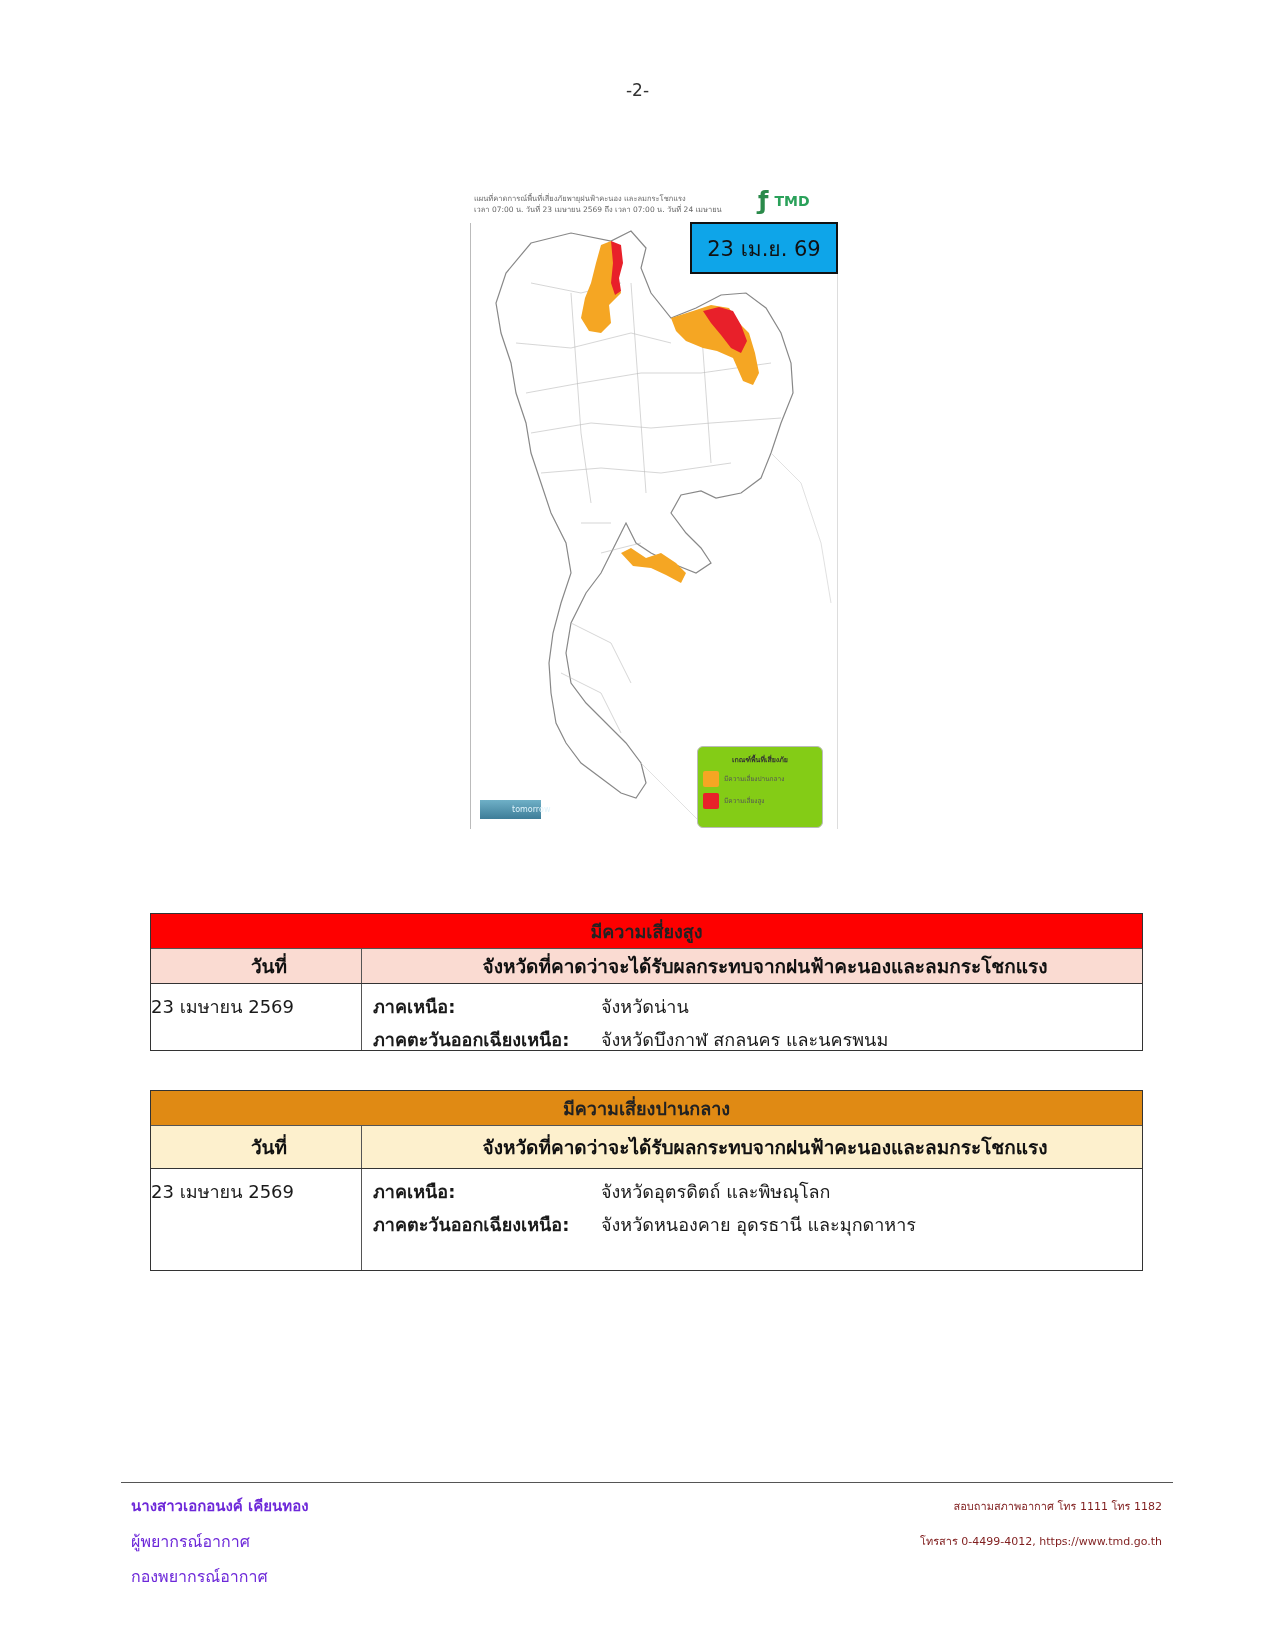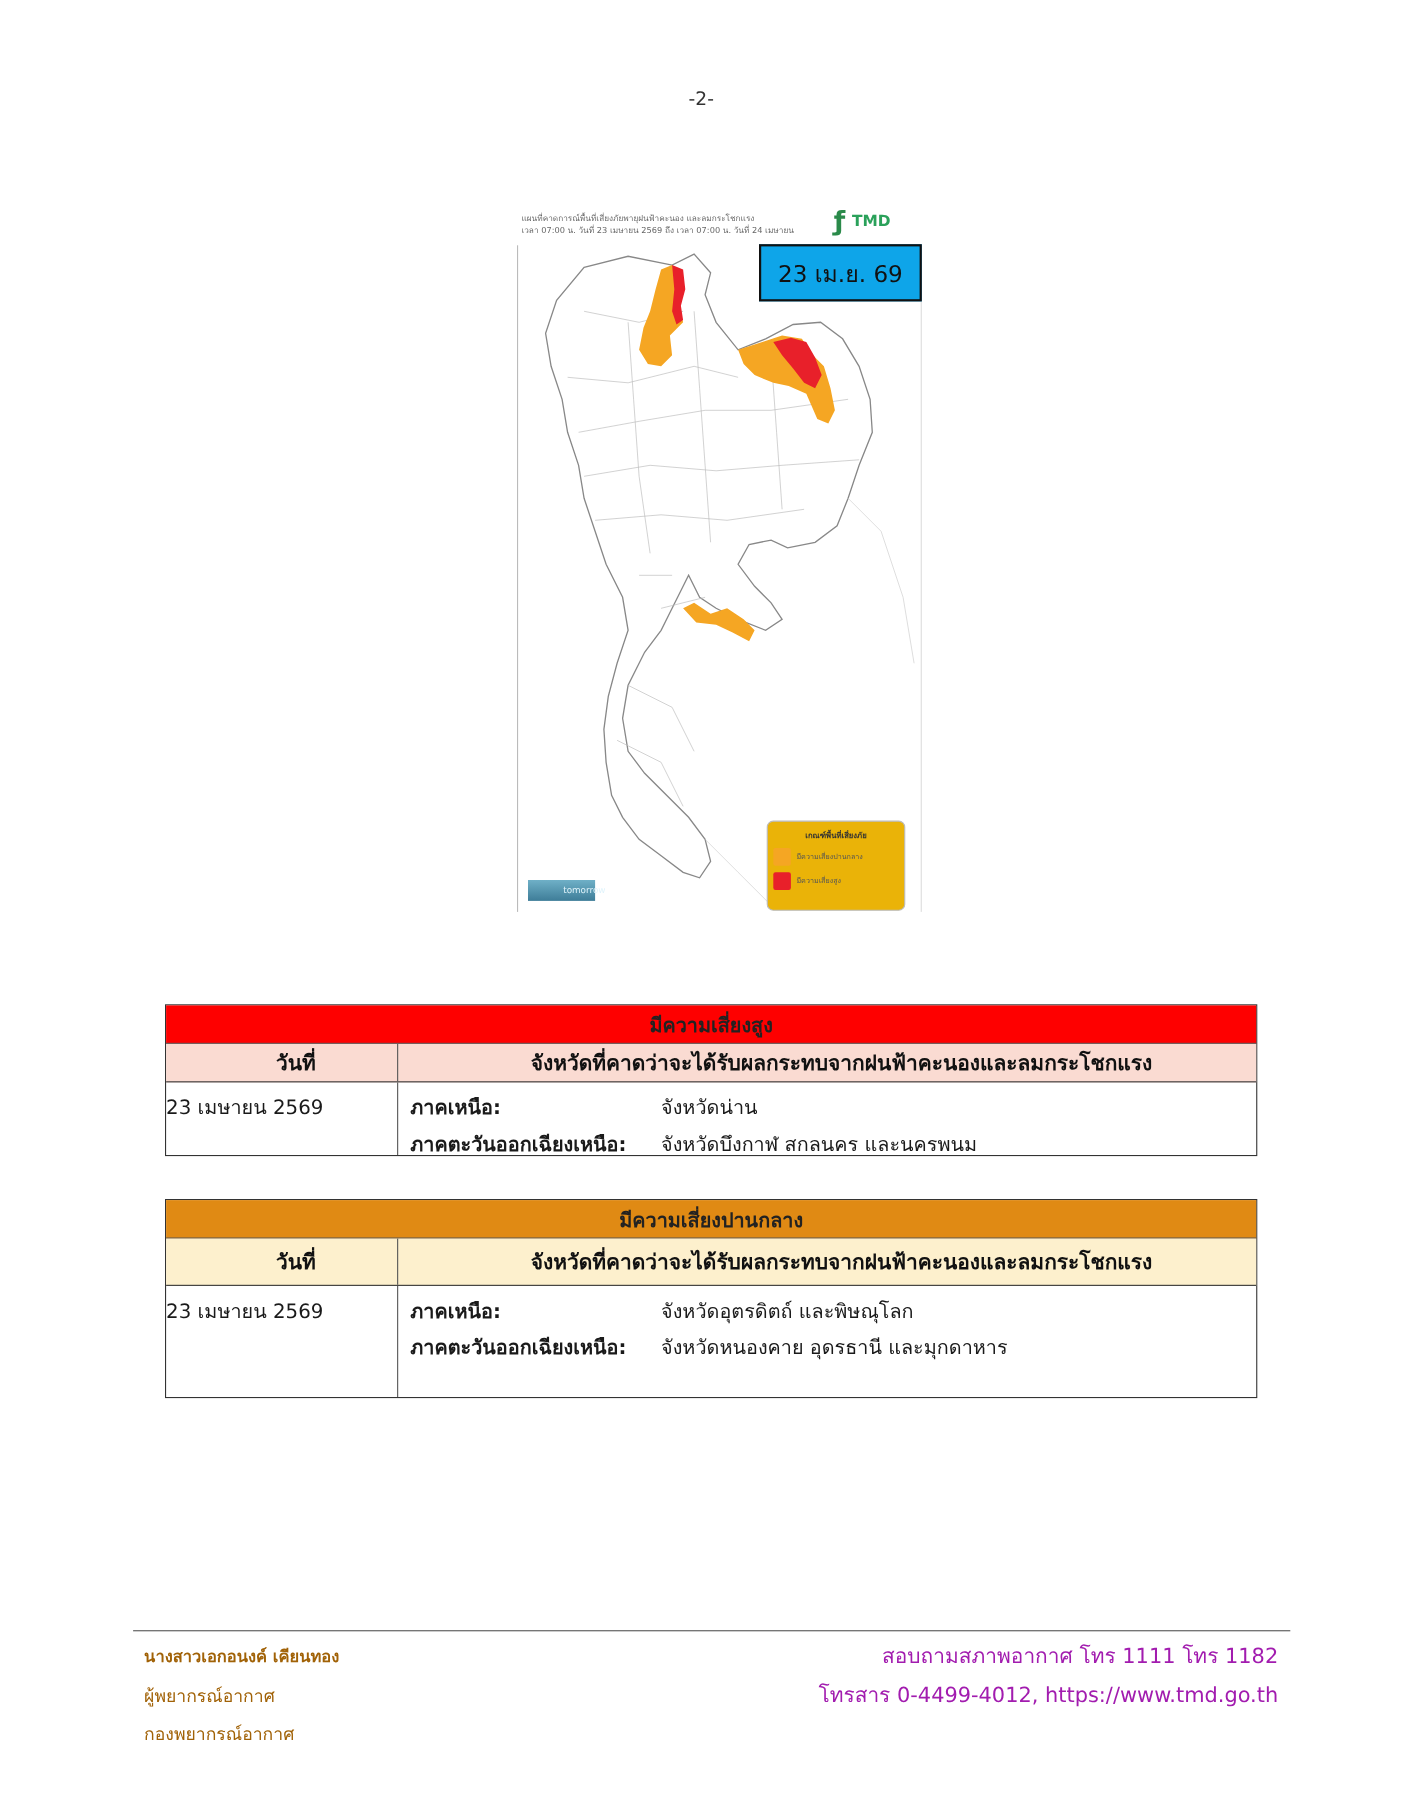"เกณฑ์พื้นที่เสี่ยงภัย" .legend-box { background: #eab308 -> #84cc16 }
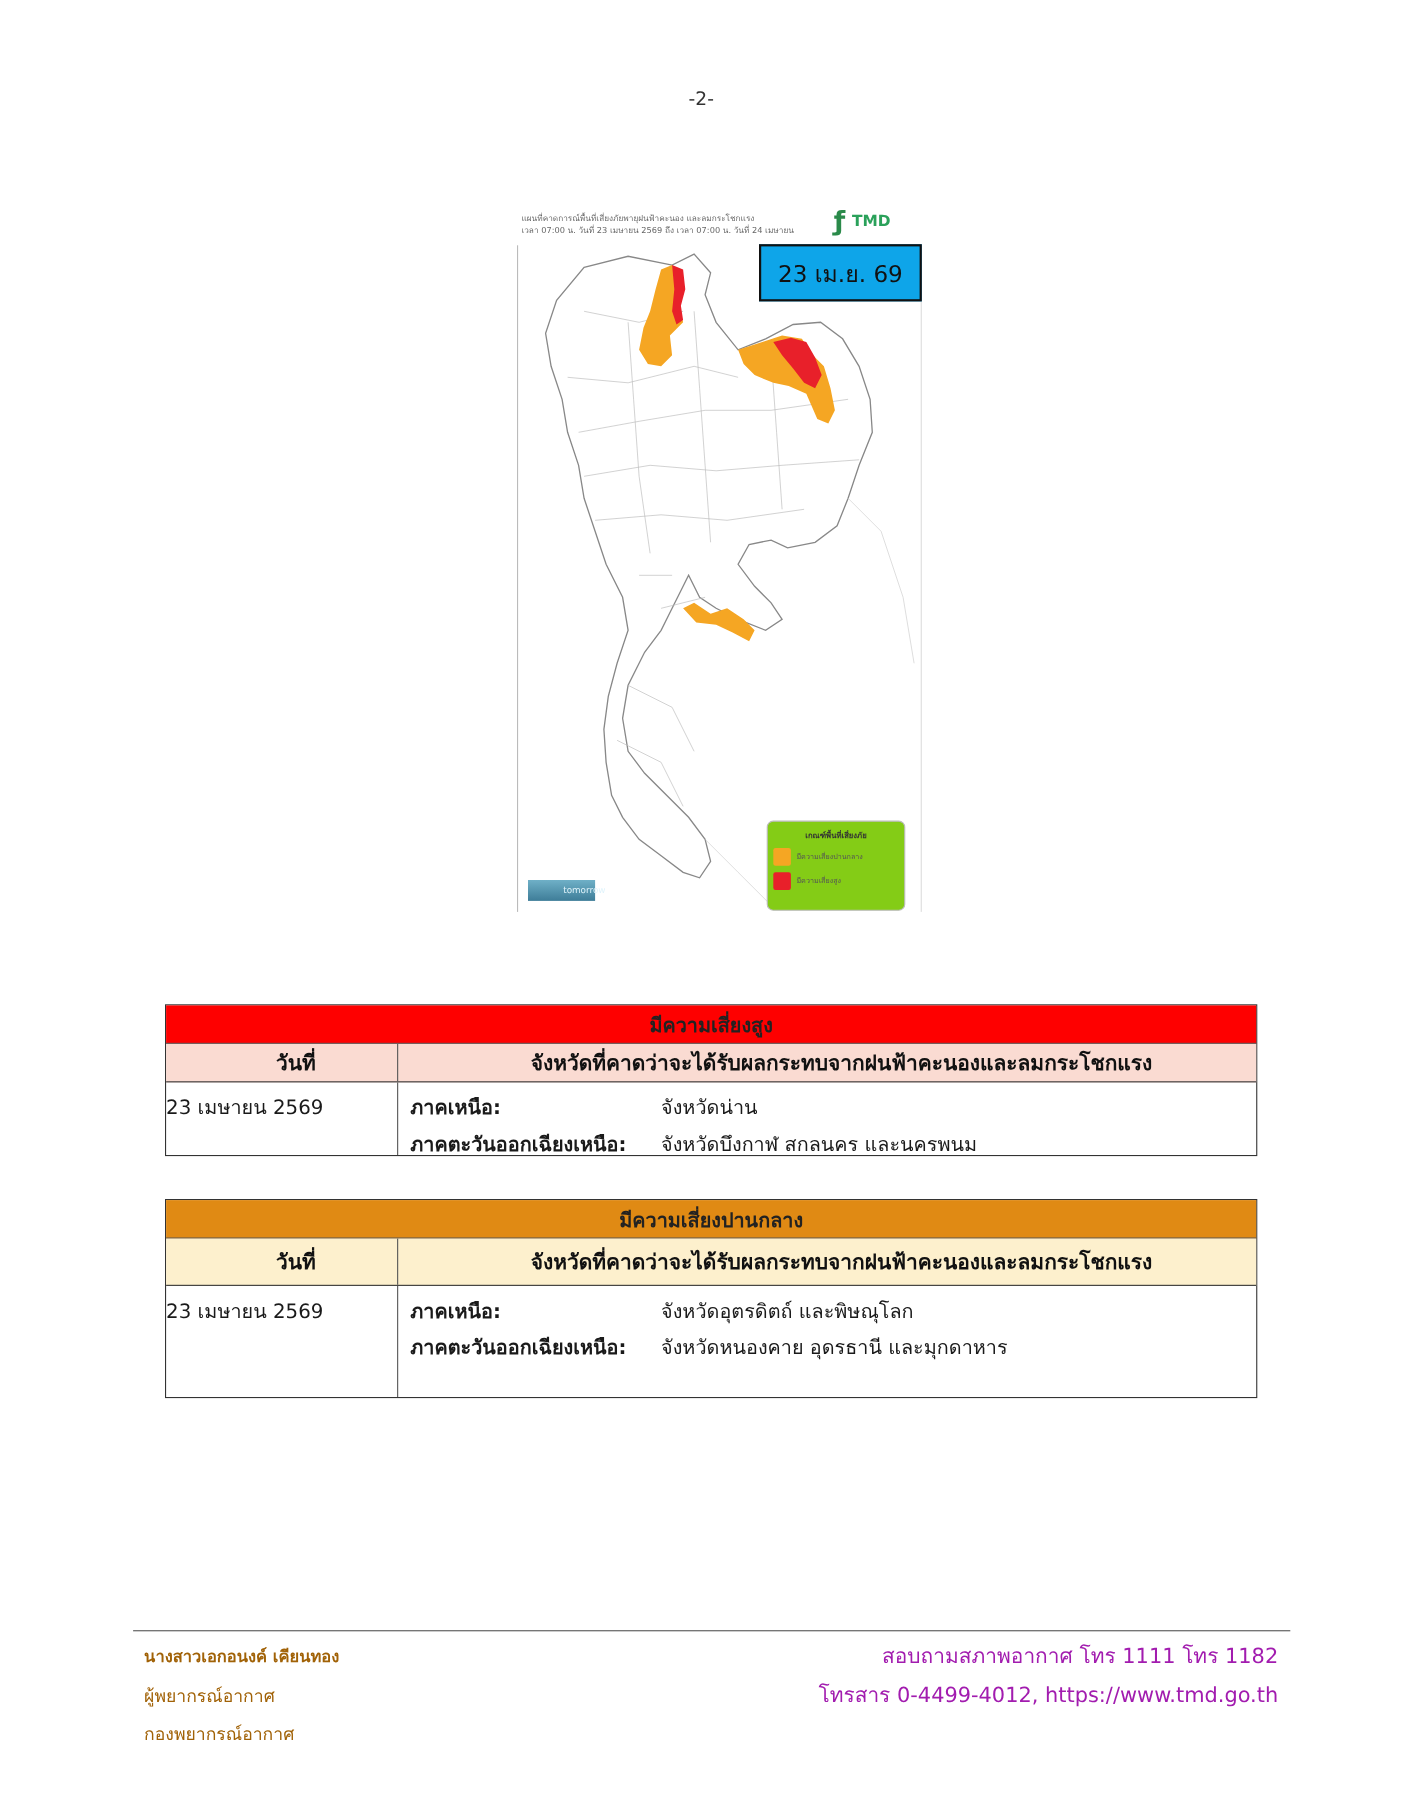"นางสาวเอกอนงค์ เคียนทอง" .footer-left { color: #a16207 -> #6d28d9 }
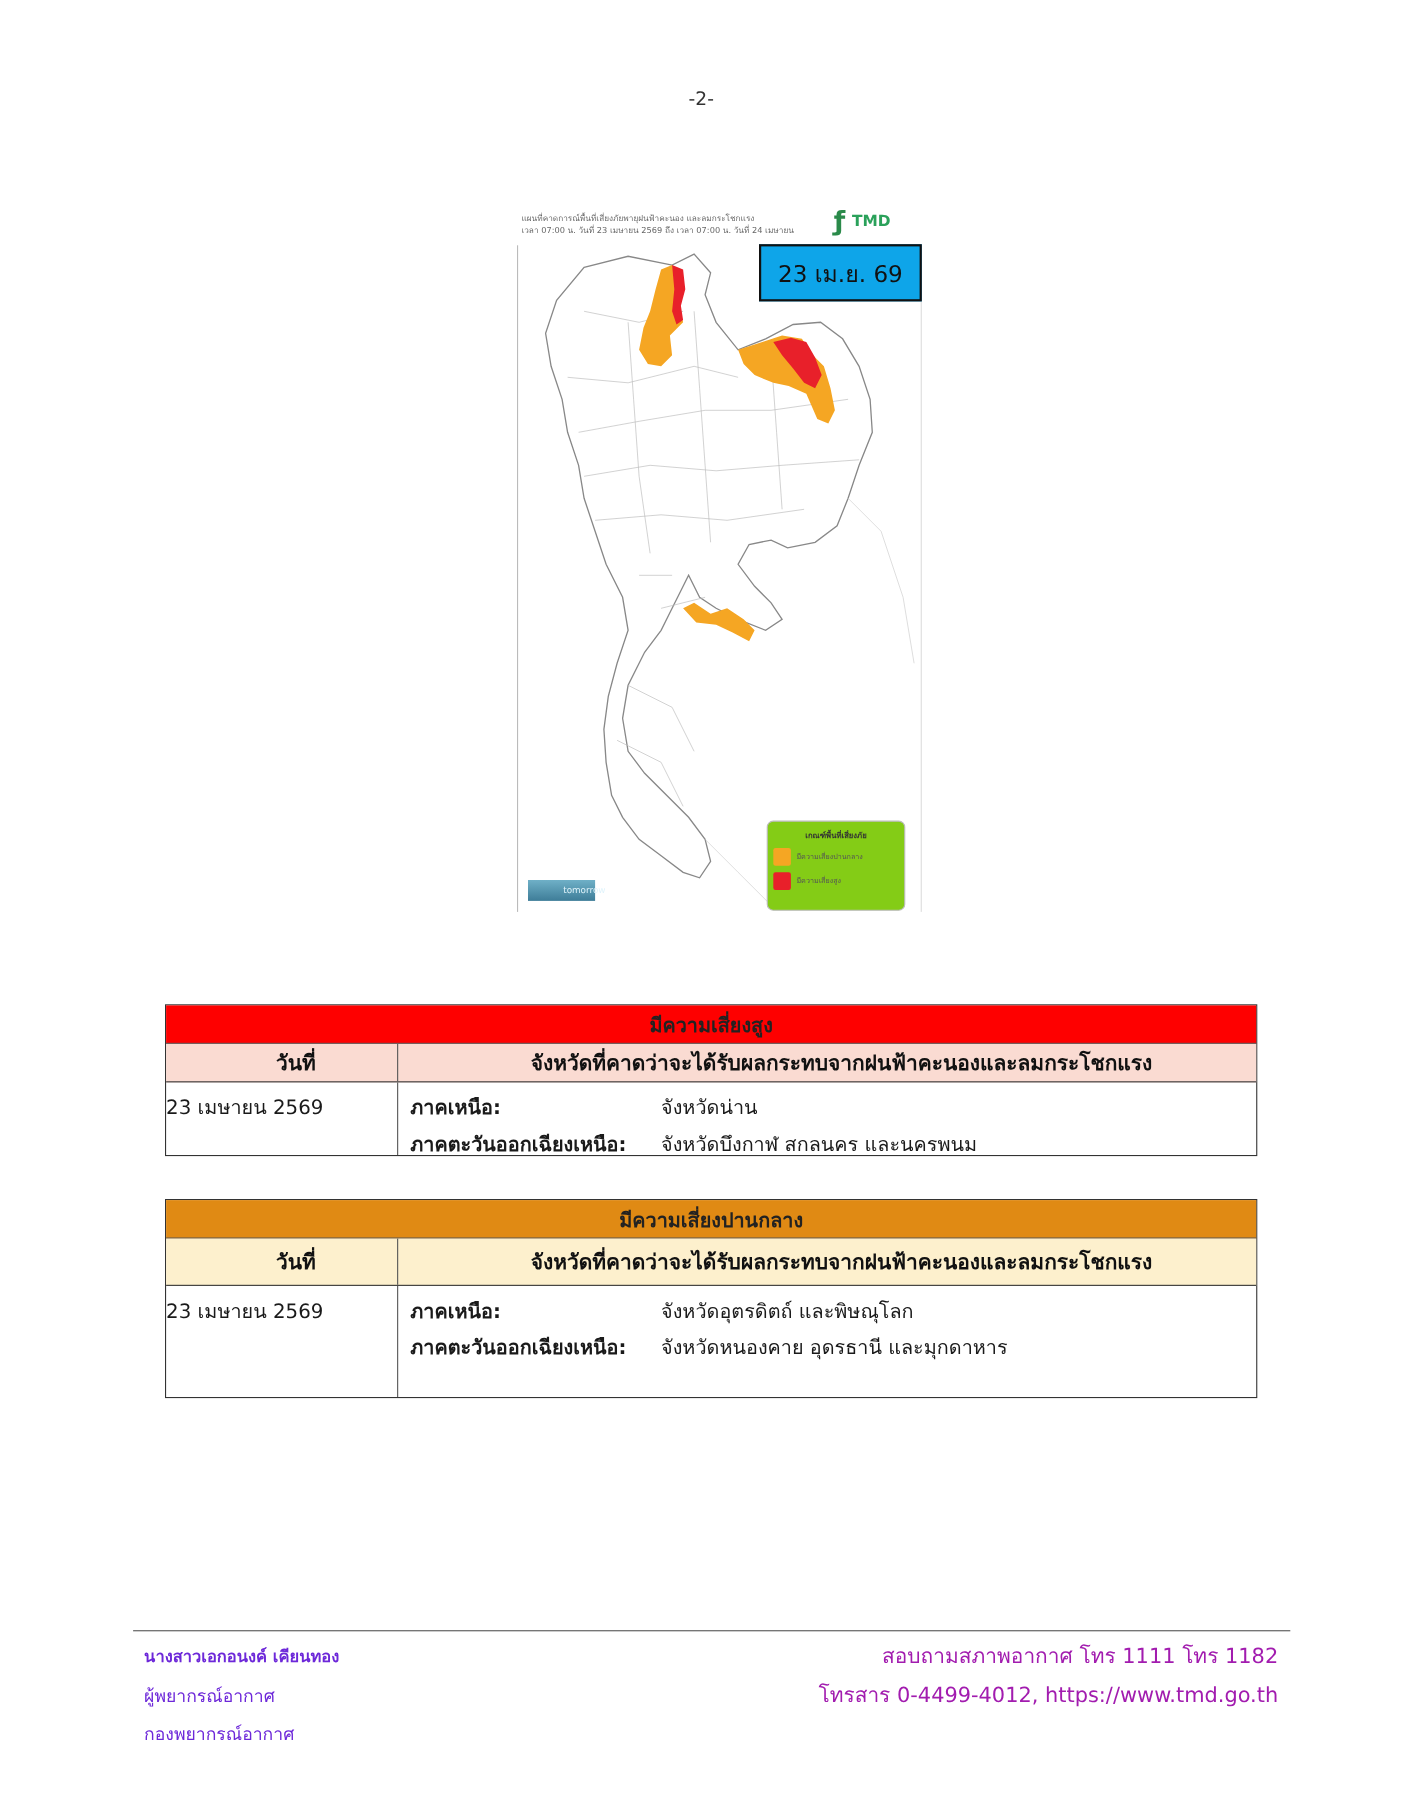"สอบถามสภาพอากาศ โทร 1111 โทร 1182" .footer-right { color: #a21caf -> #7f1d1d; font-size: 19px -> 11px }
